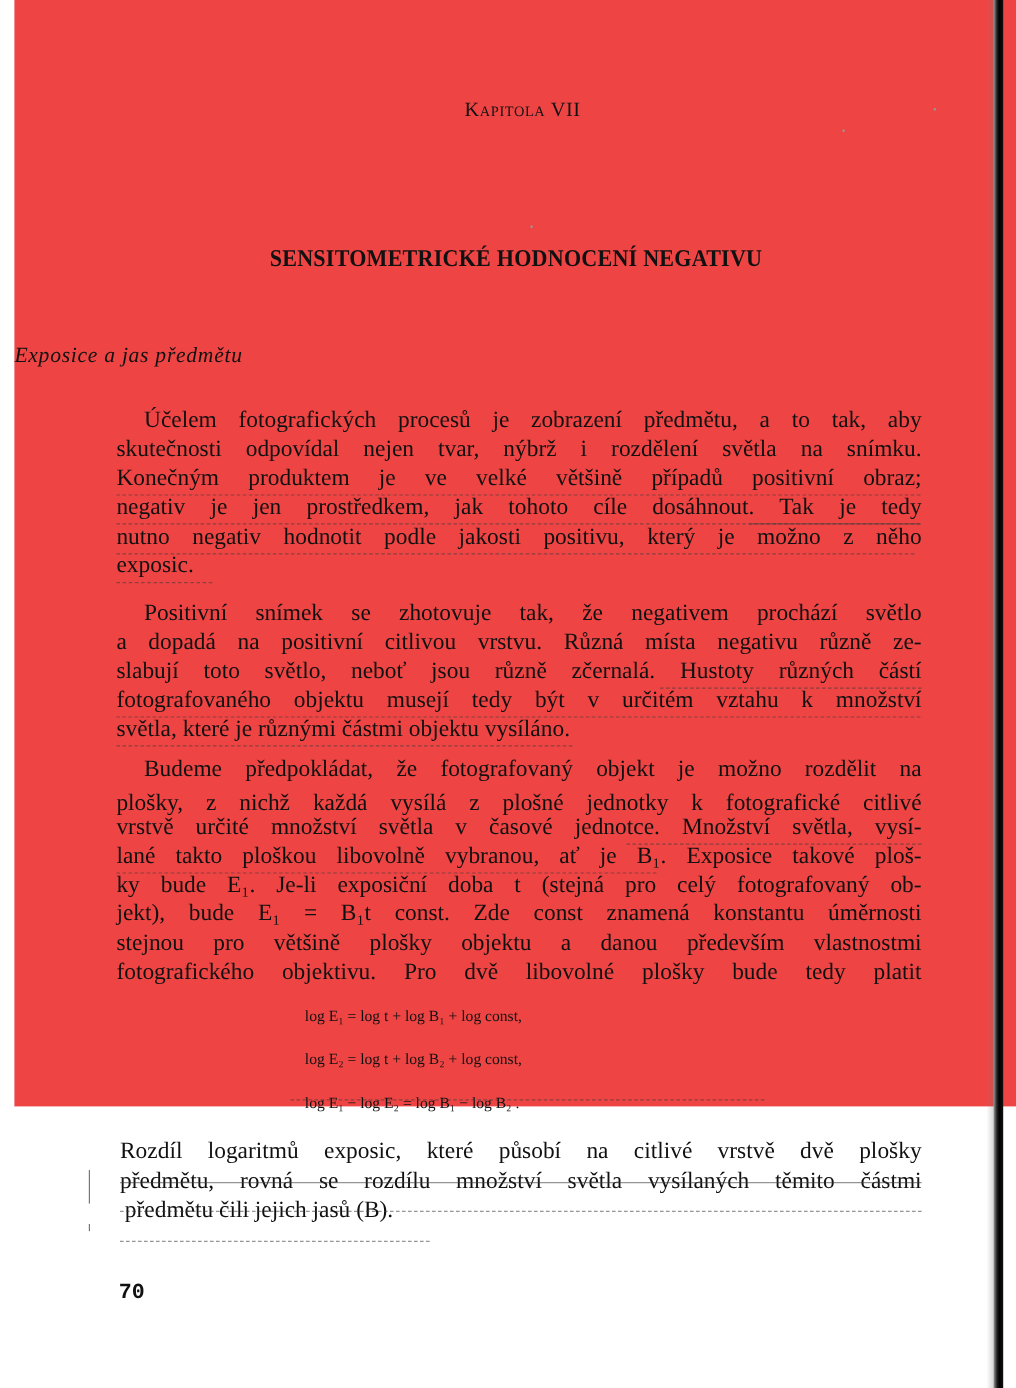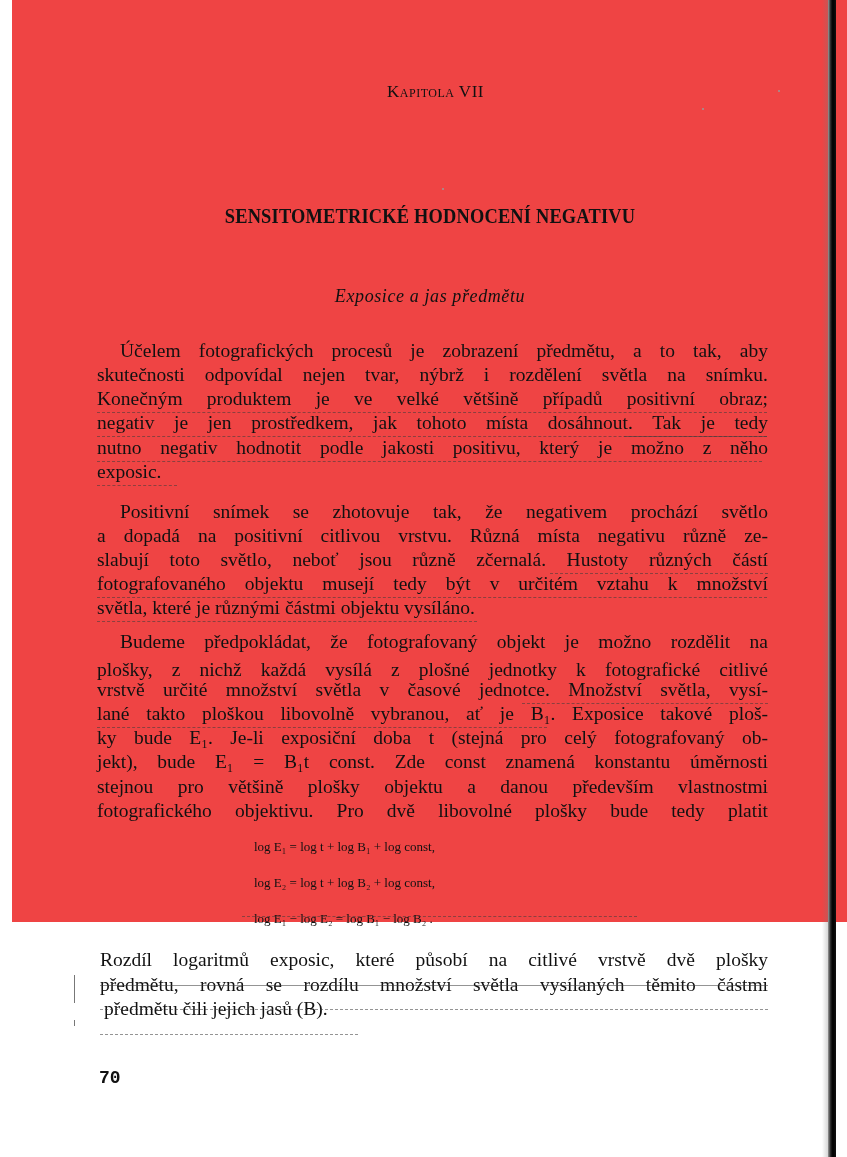"Exposice a jas předmětu" .subtitle { text-align: center -> none }
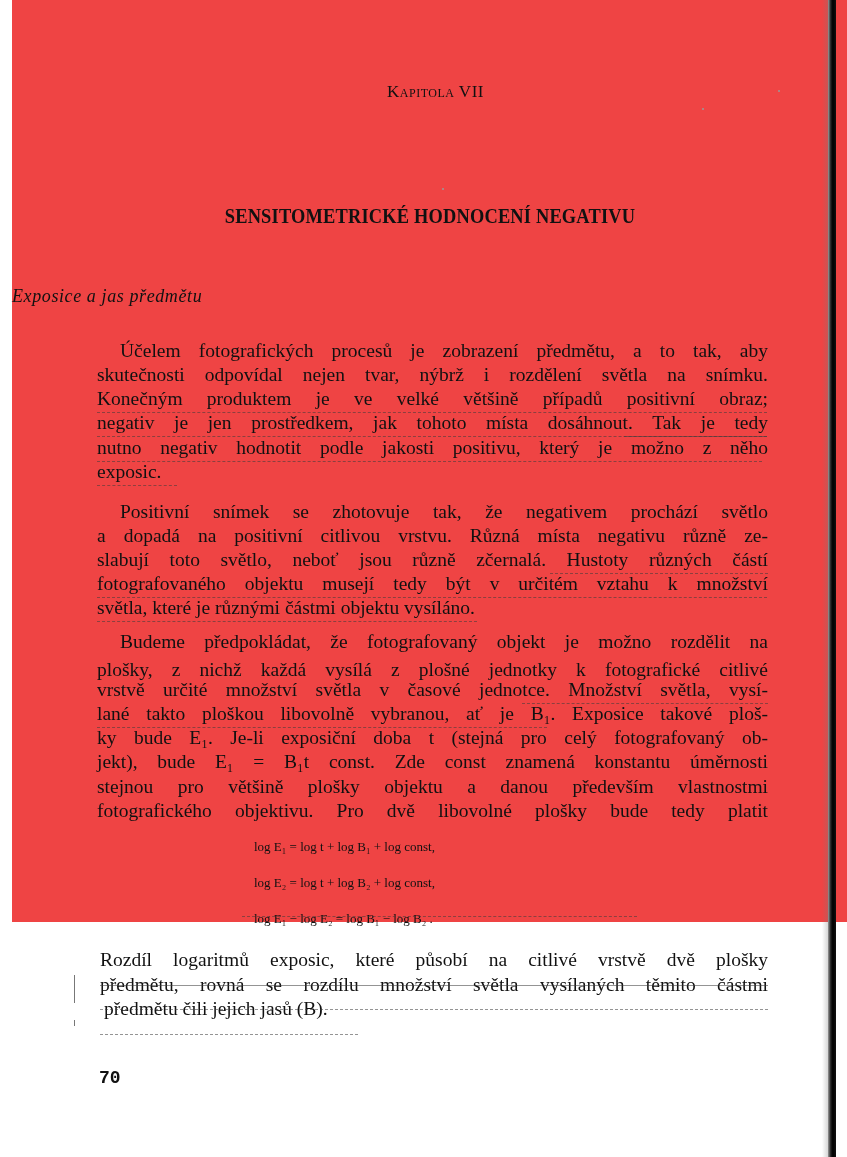"negativ je jen prostředkem, jak" div.line { text: místa -> cíle }
